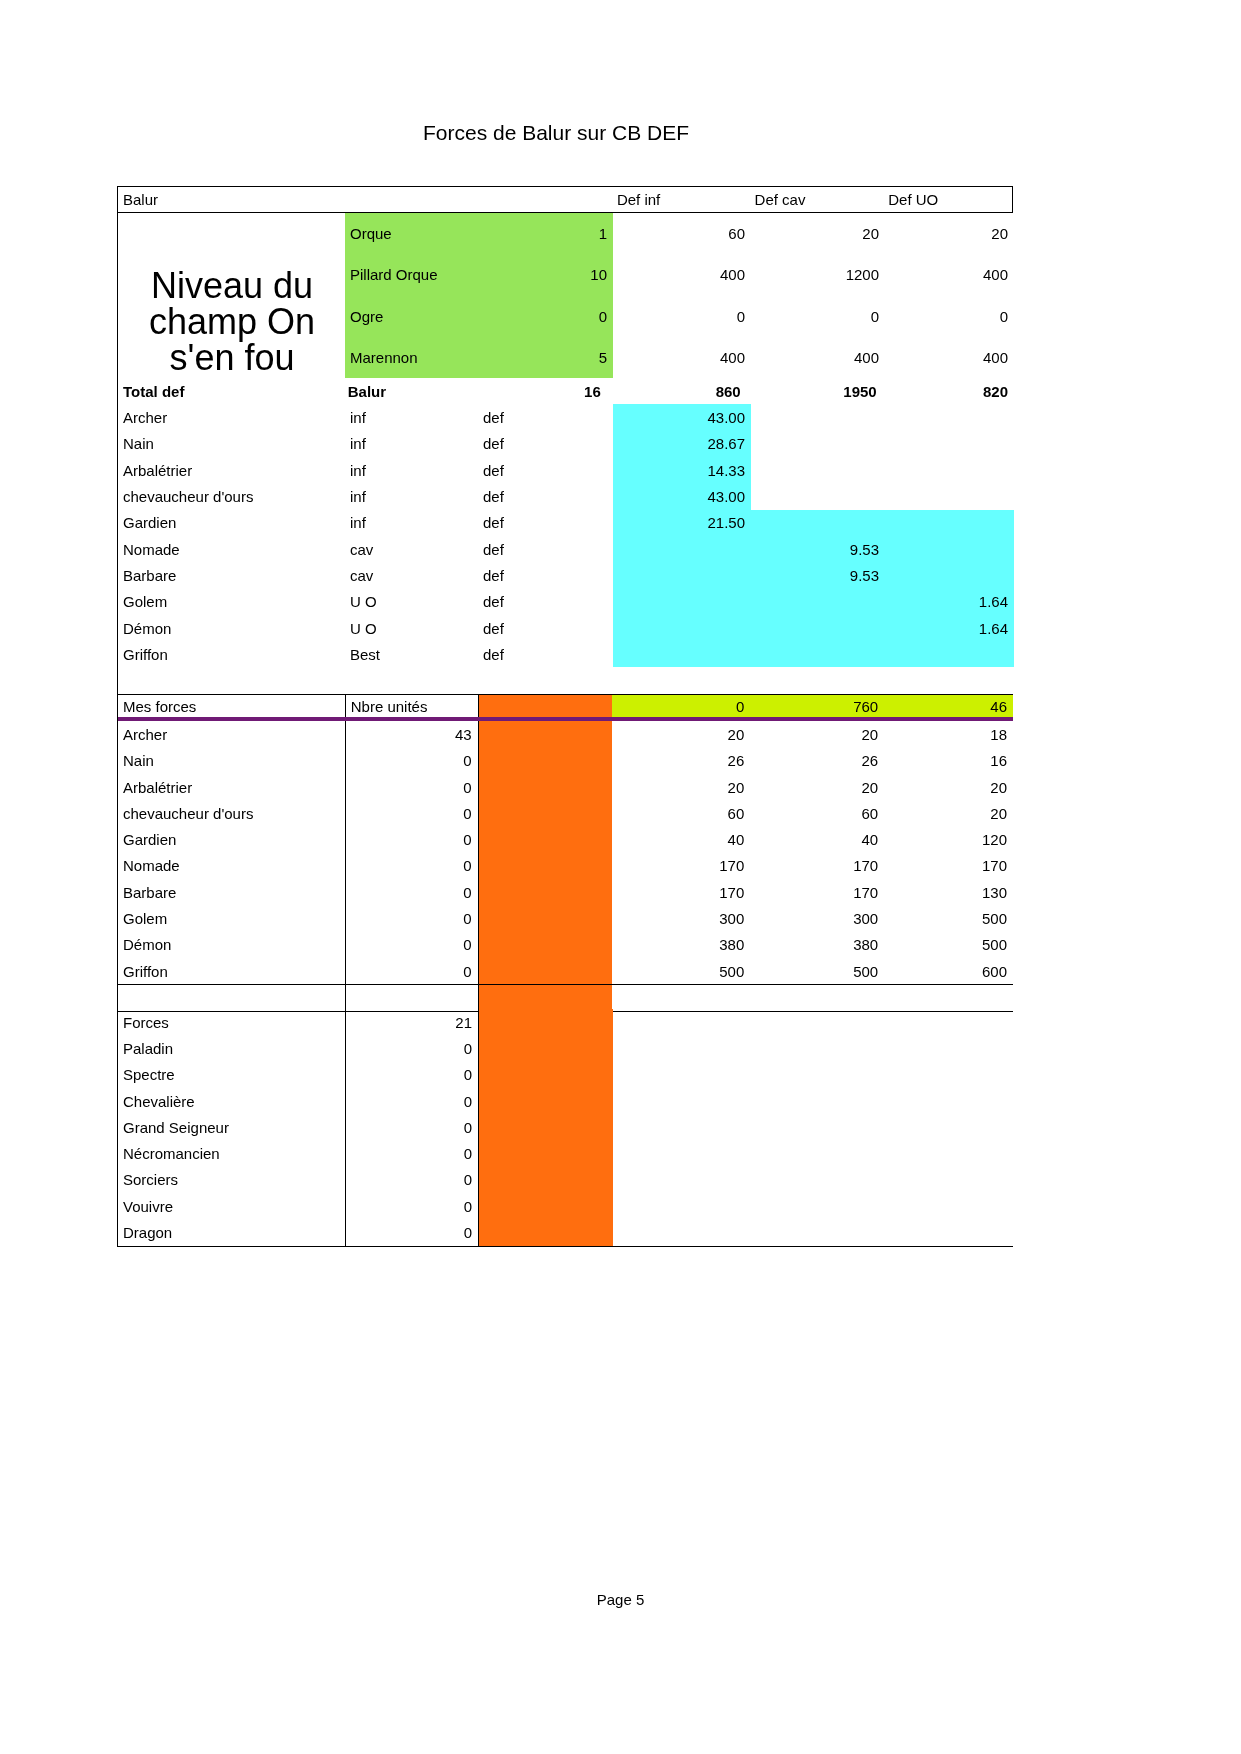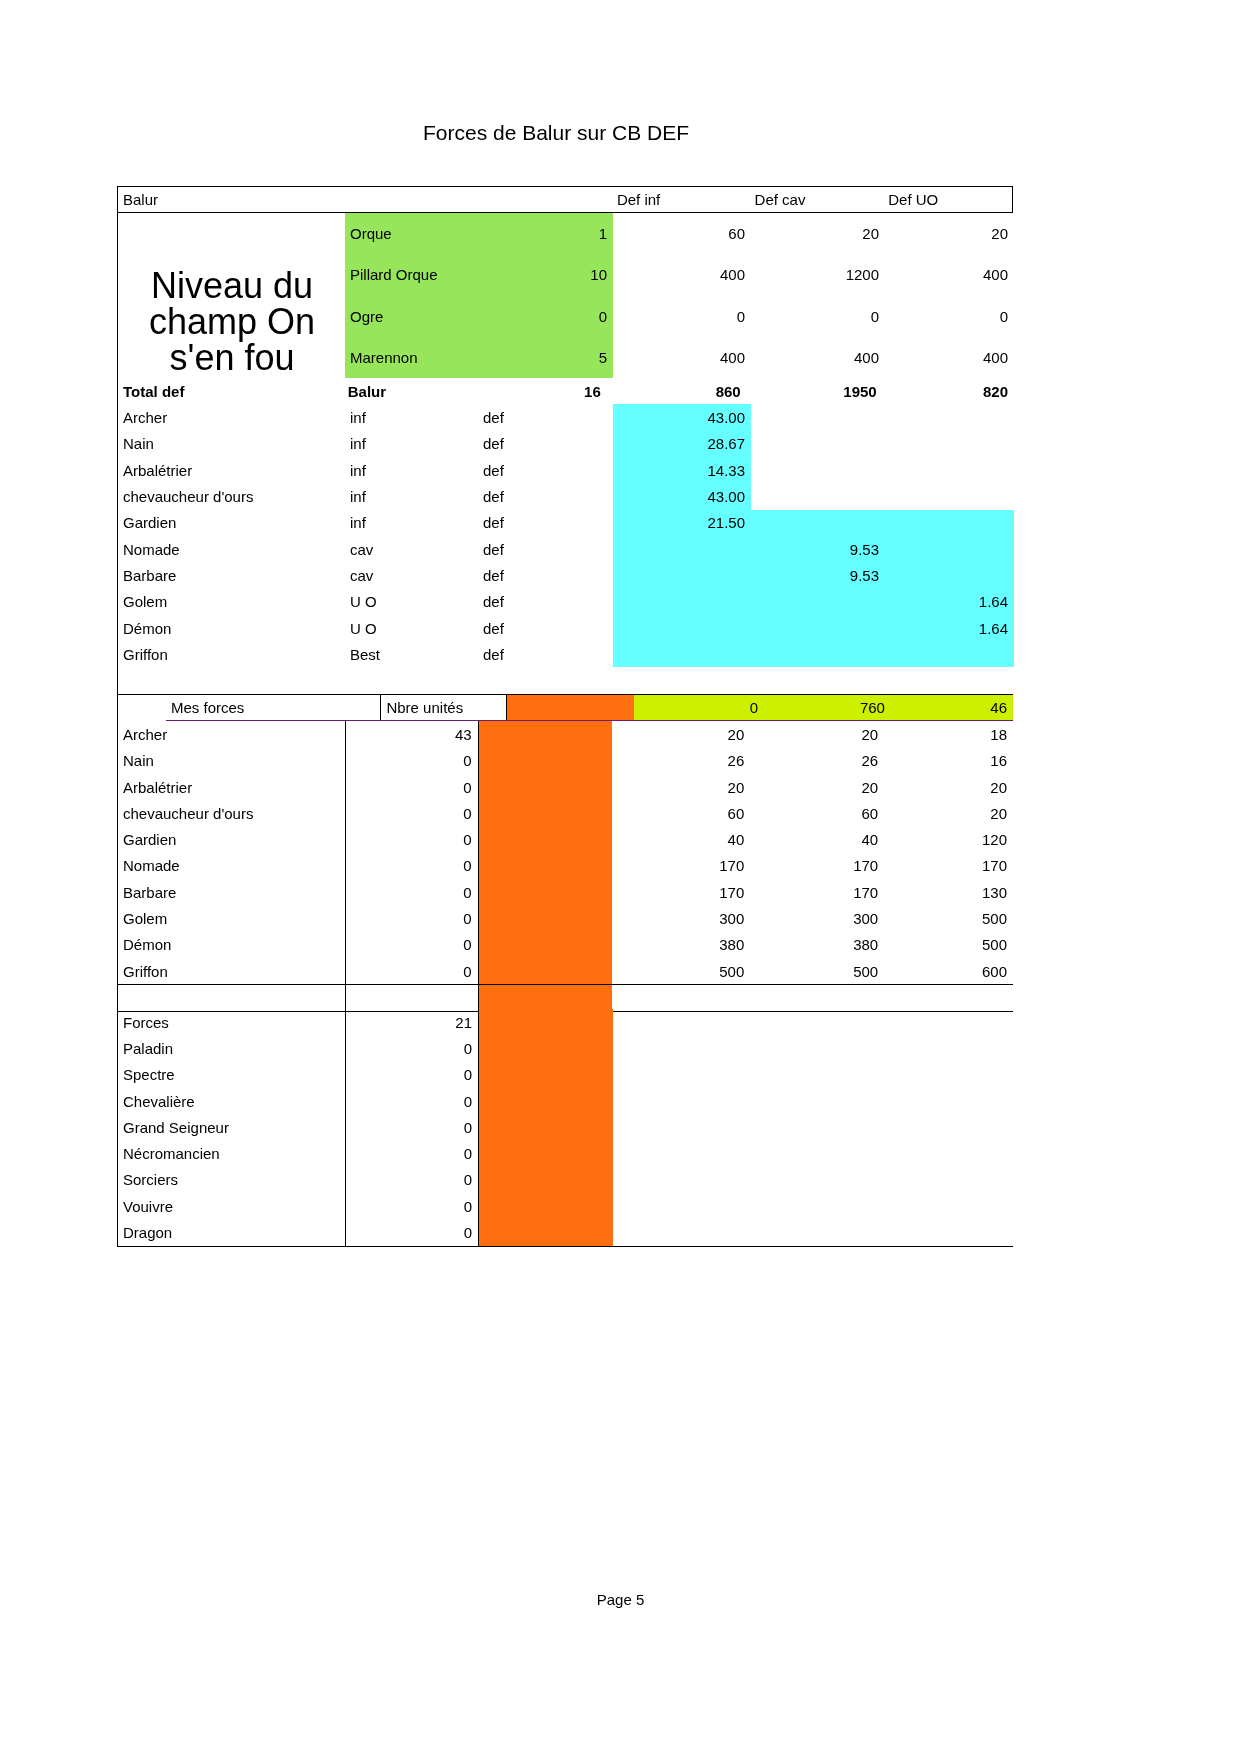"Mes forces" #t2 .hrow { border-bottom: 1px solid #701a75 -> 4px solid #701a75; margin-left: 48px -> none }
